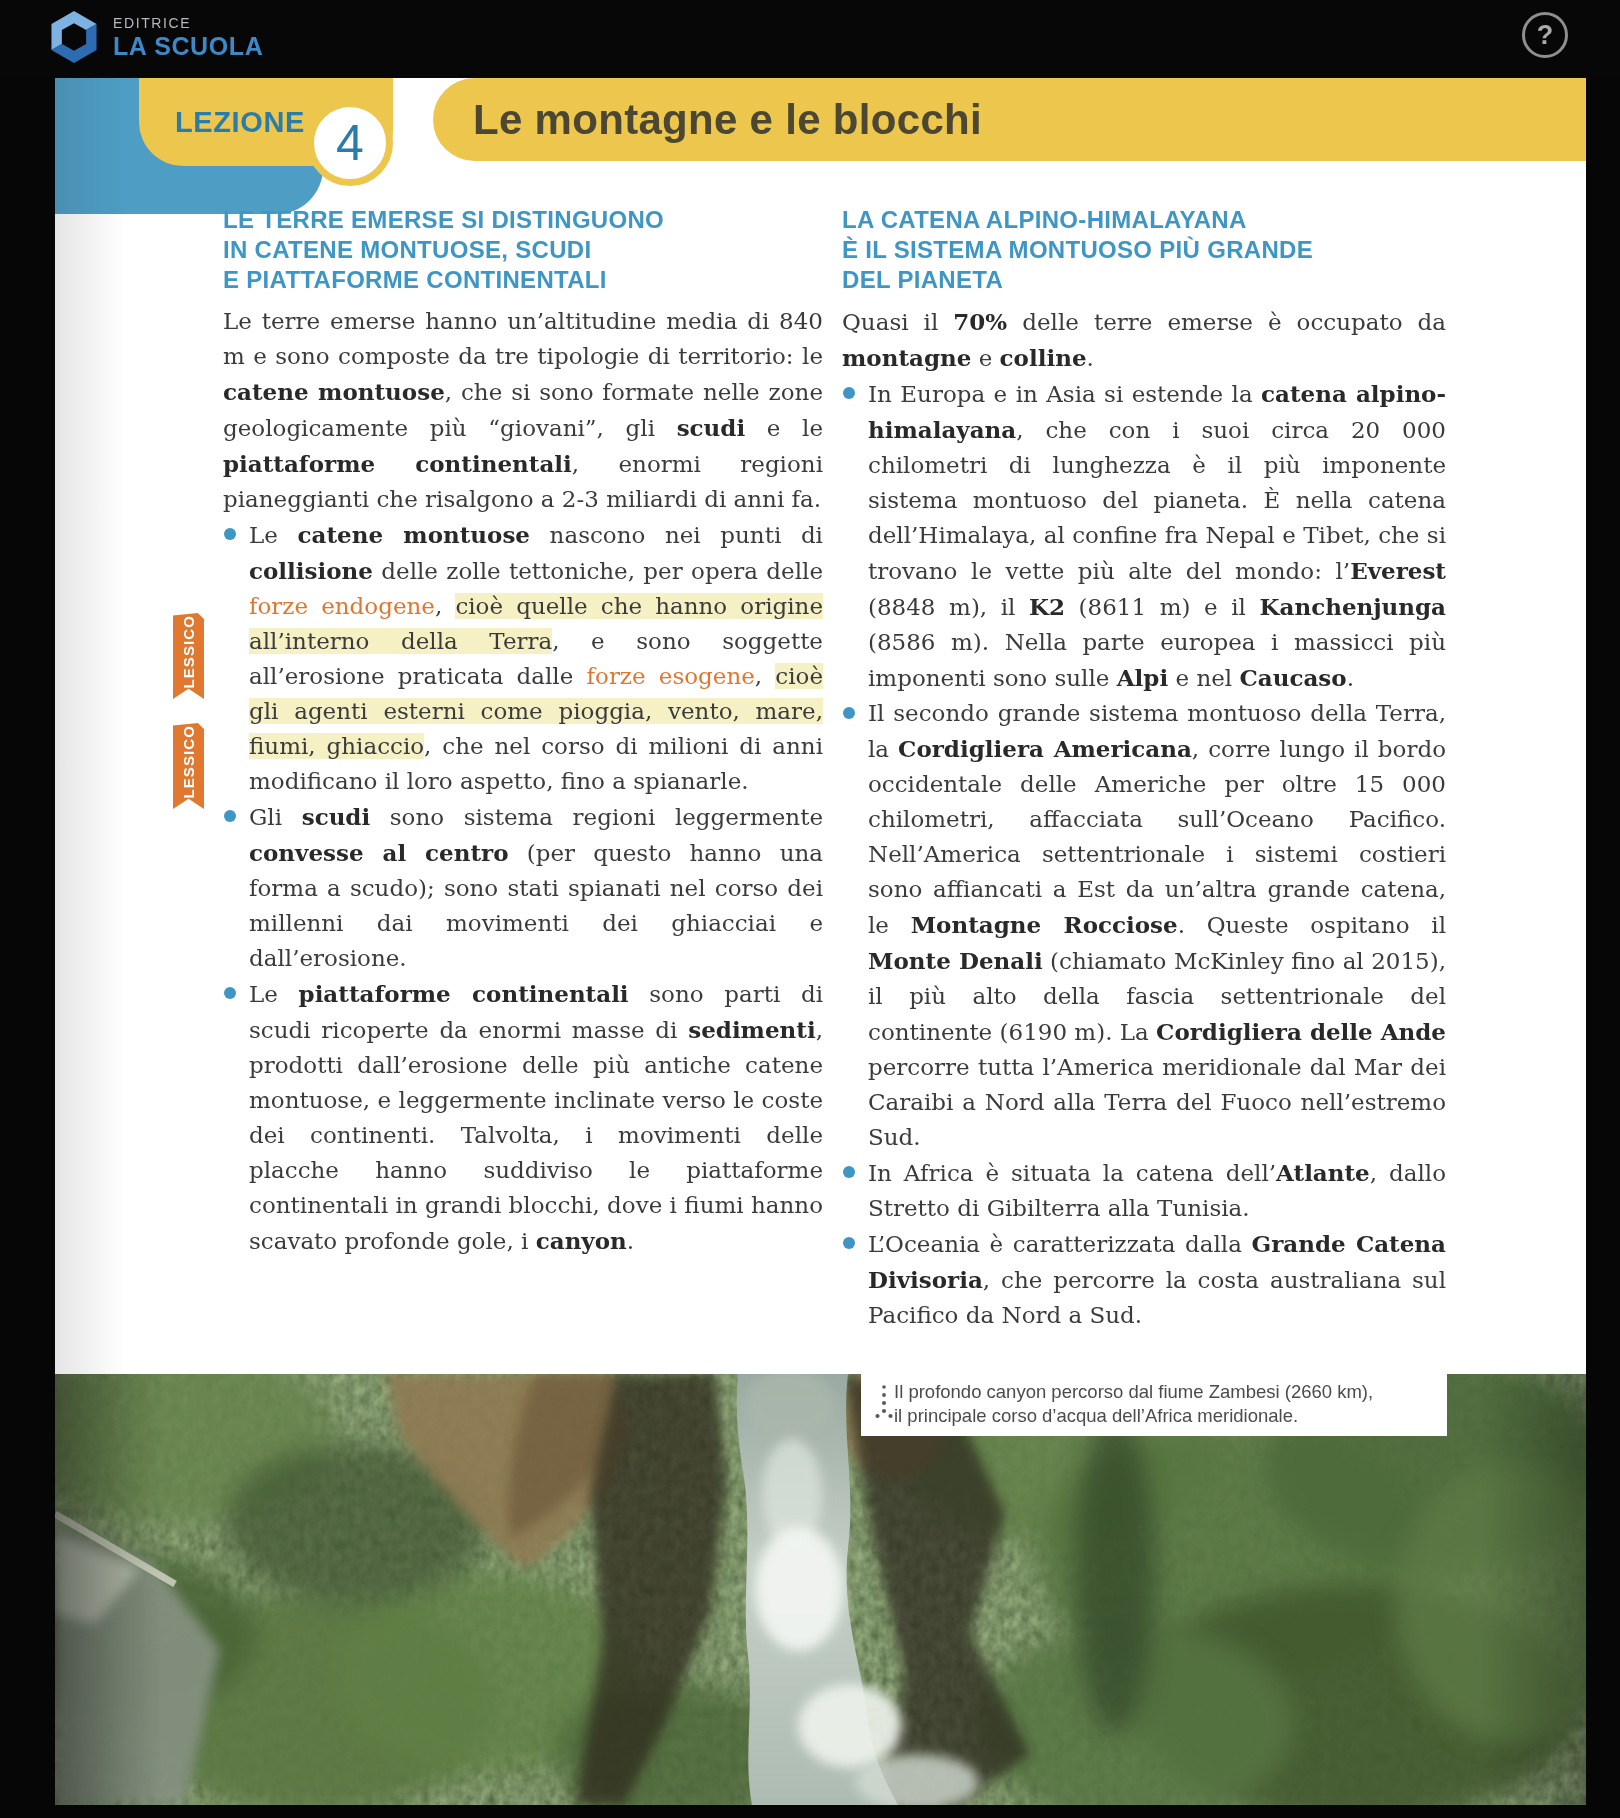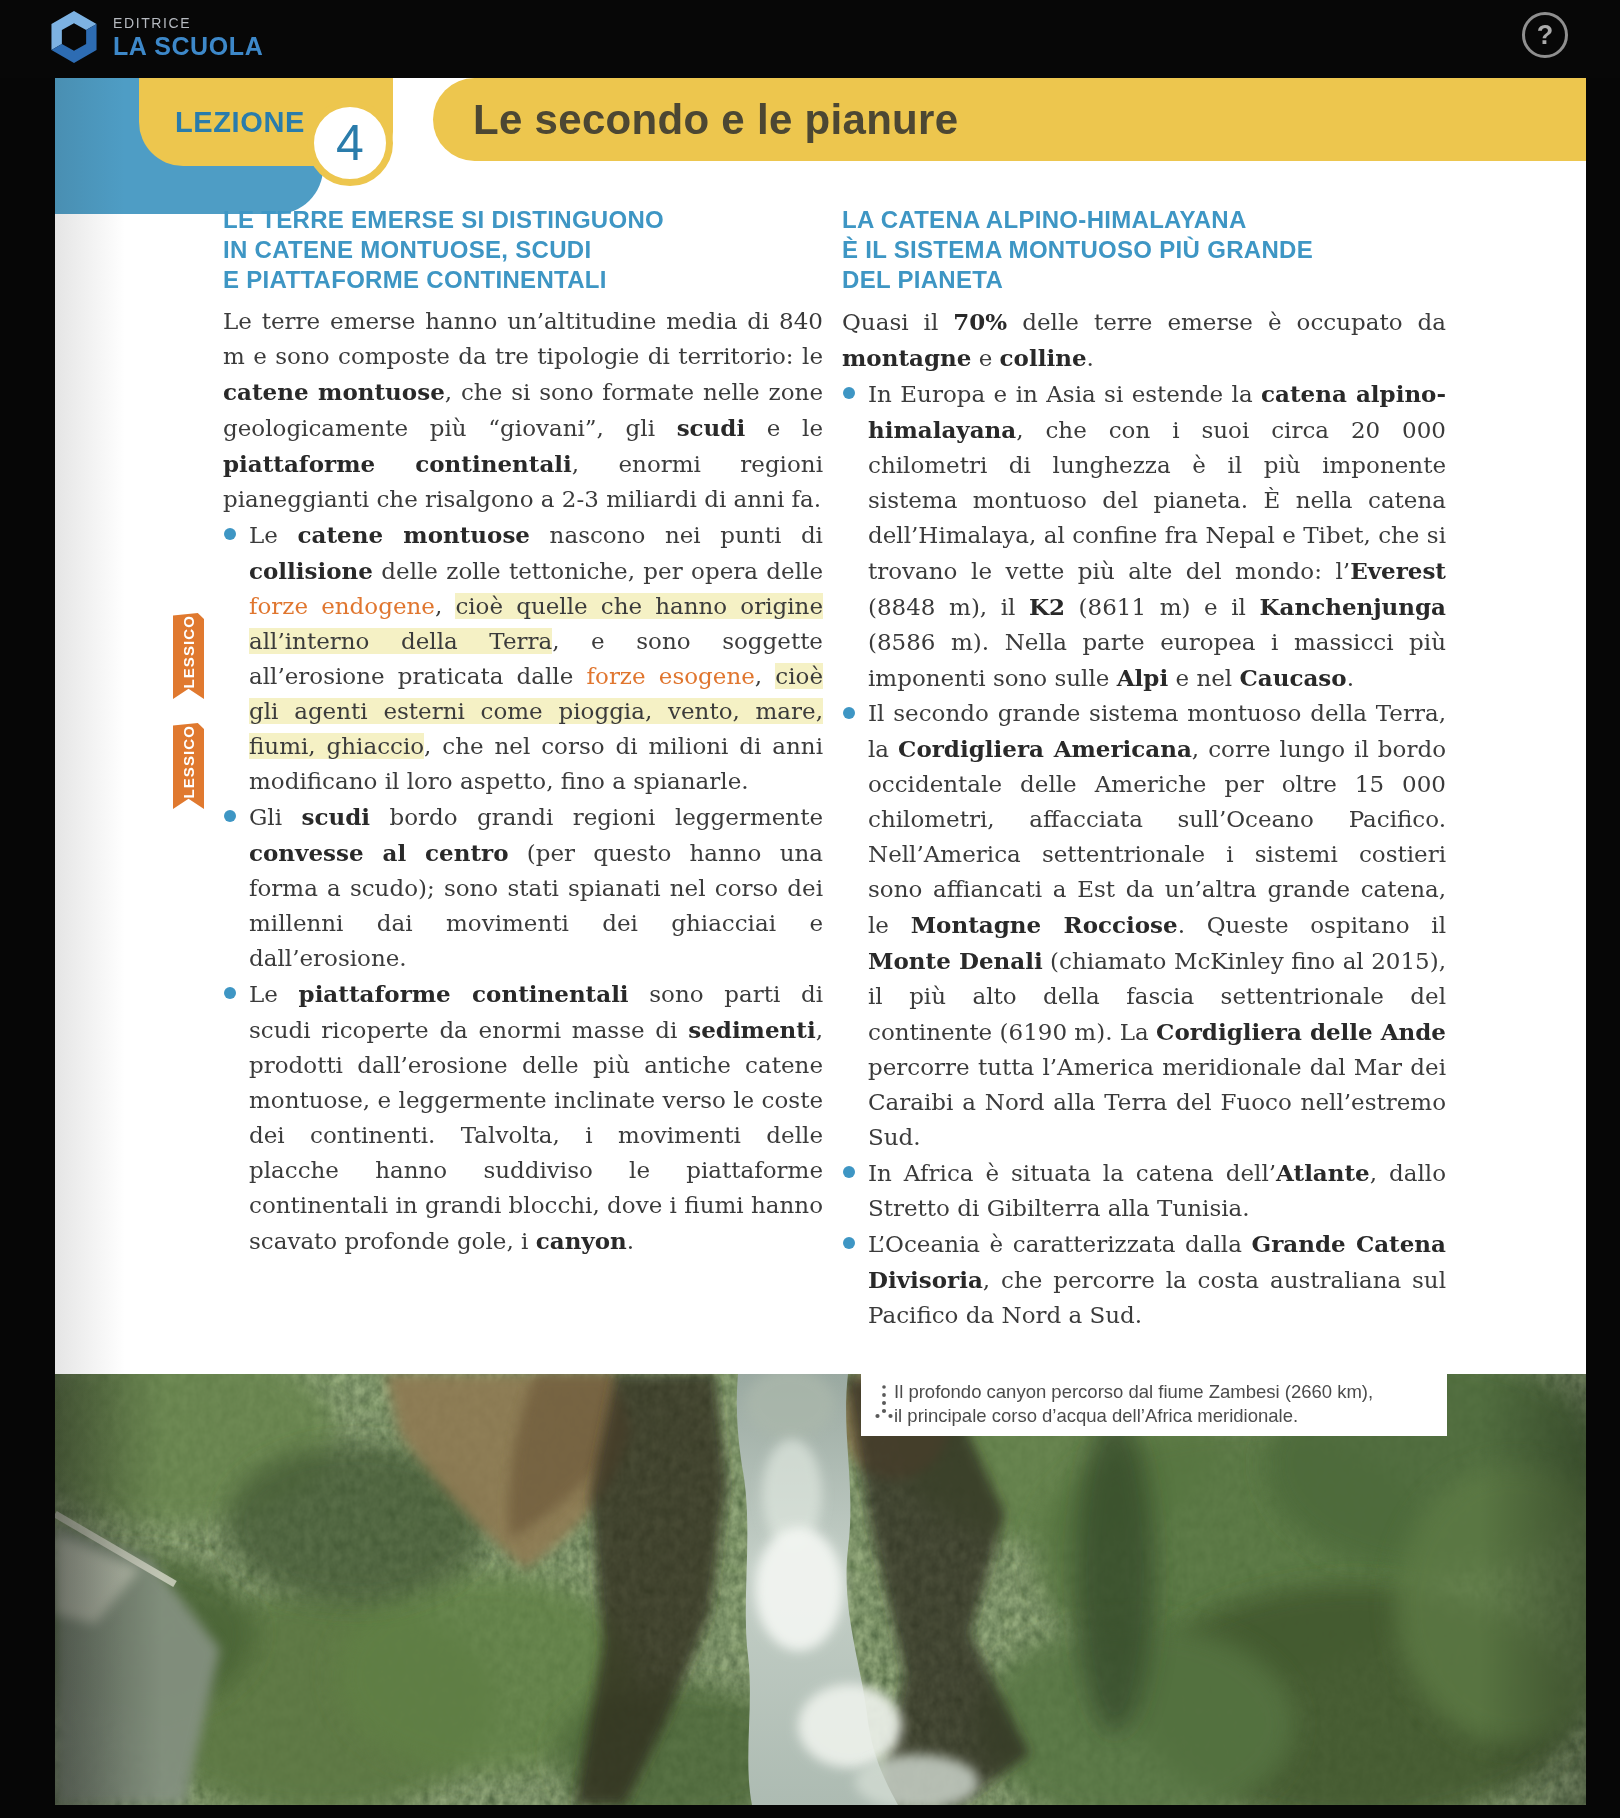"Le secondo e le pianure" h1 { text: secondo e le pianure -> montagne e le blocchi }
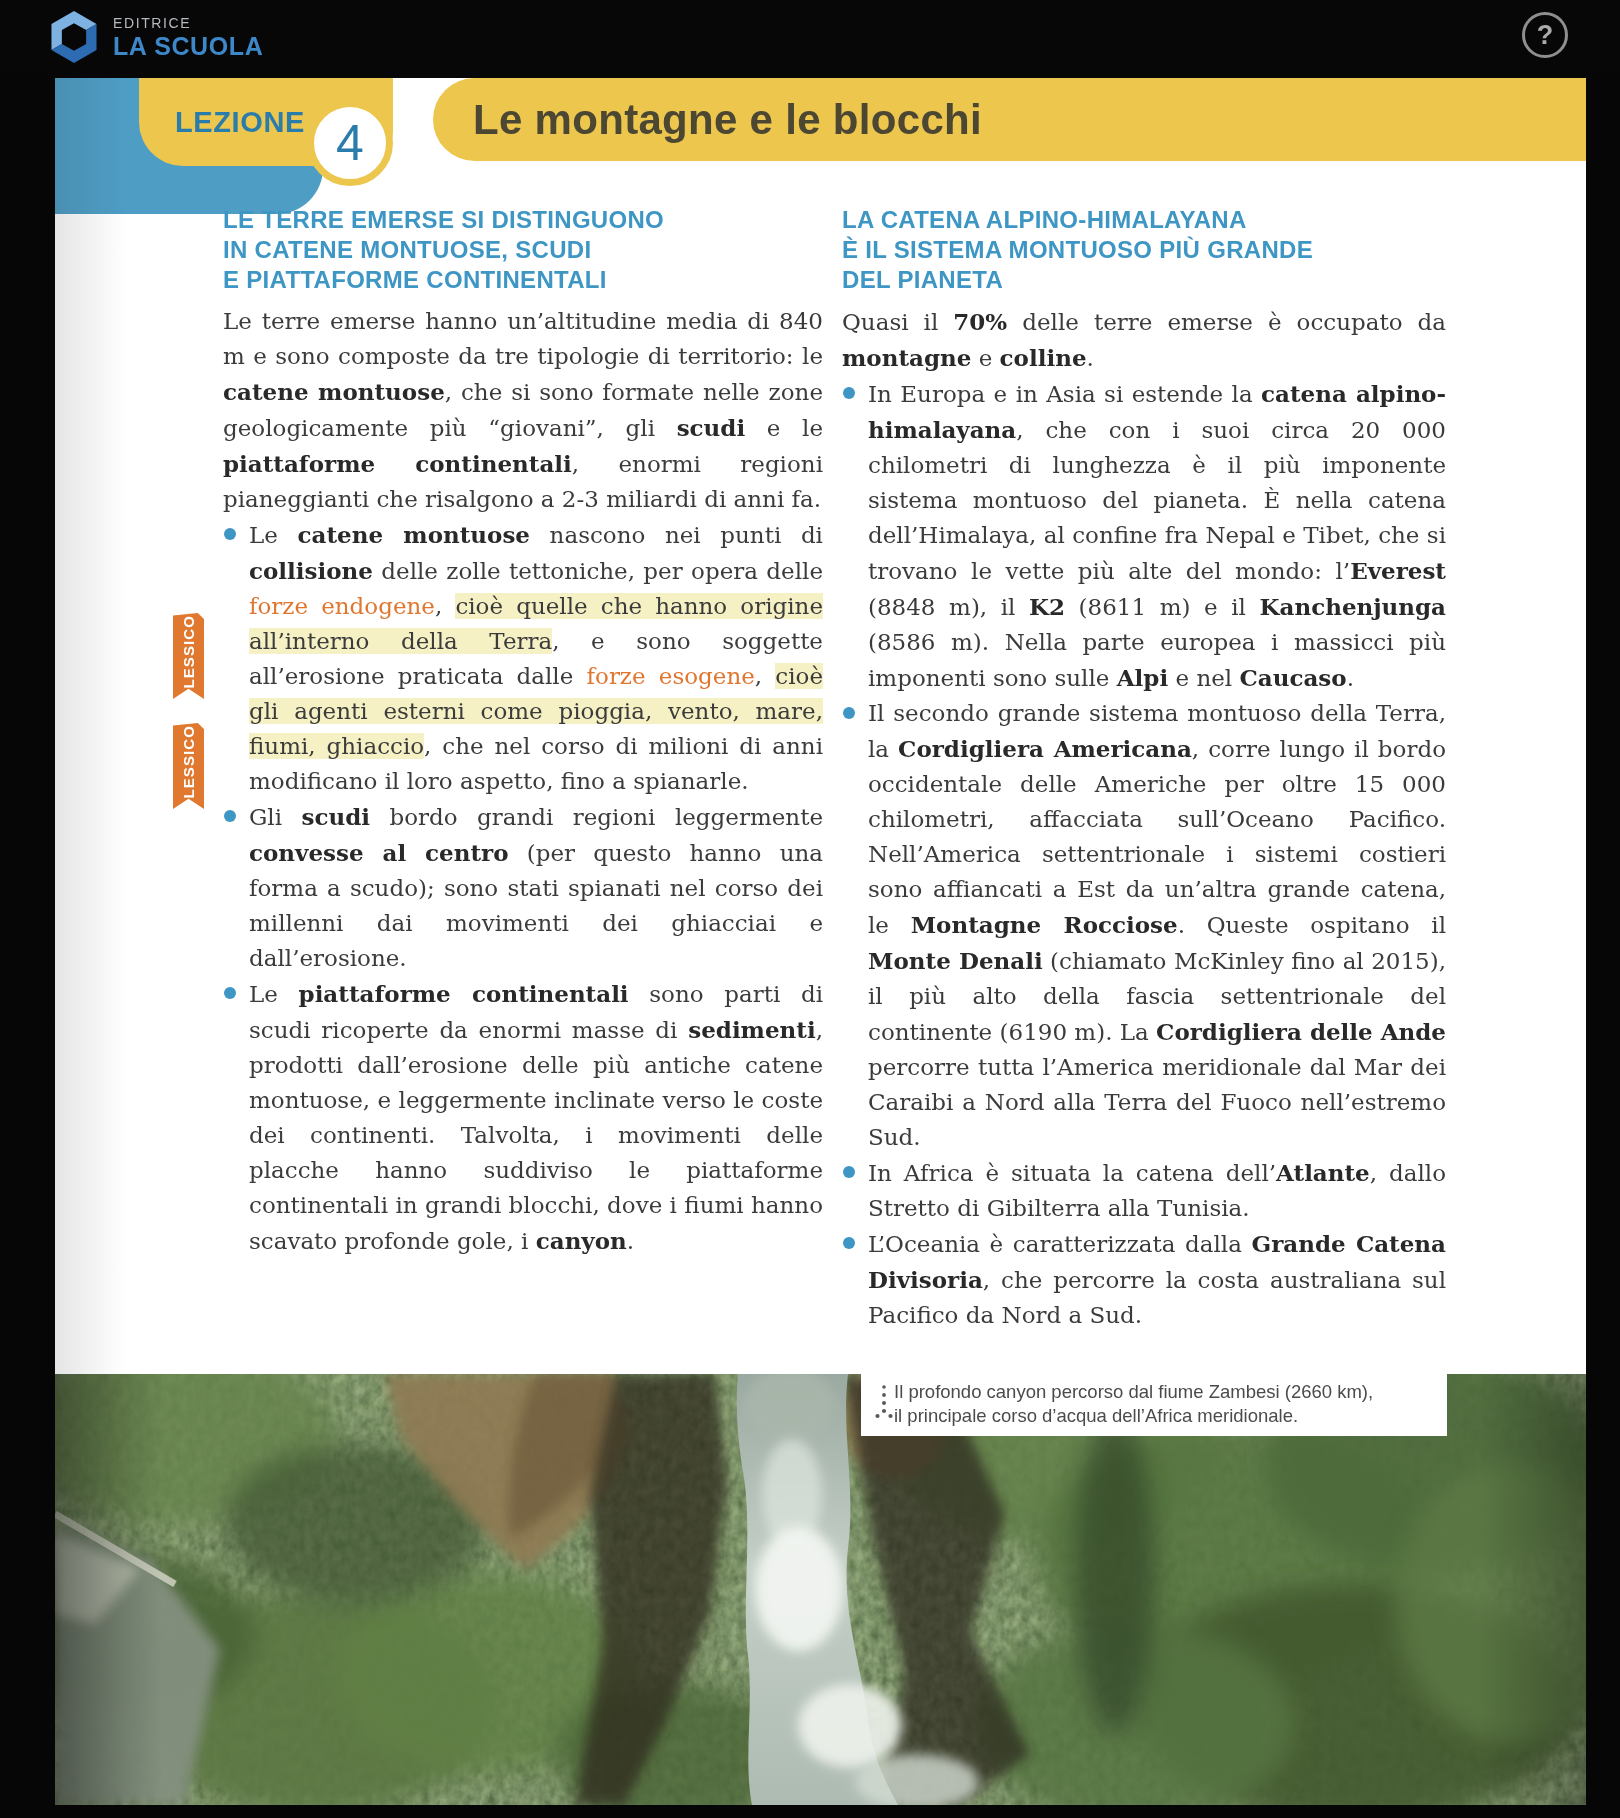"bordo grandi regioni leggermente" span { text: bordo grandi -> sono sistema }
